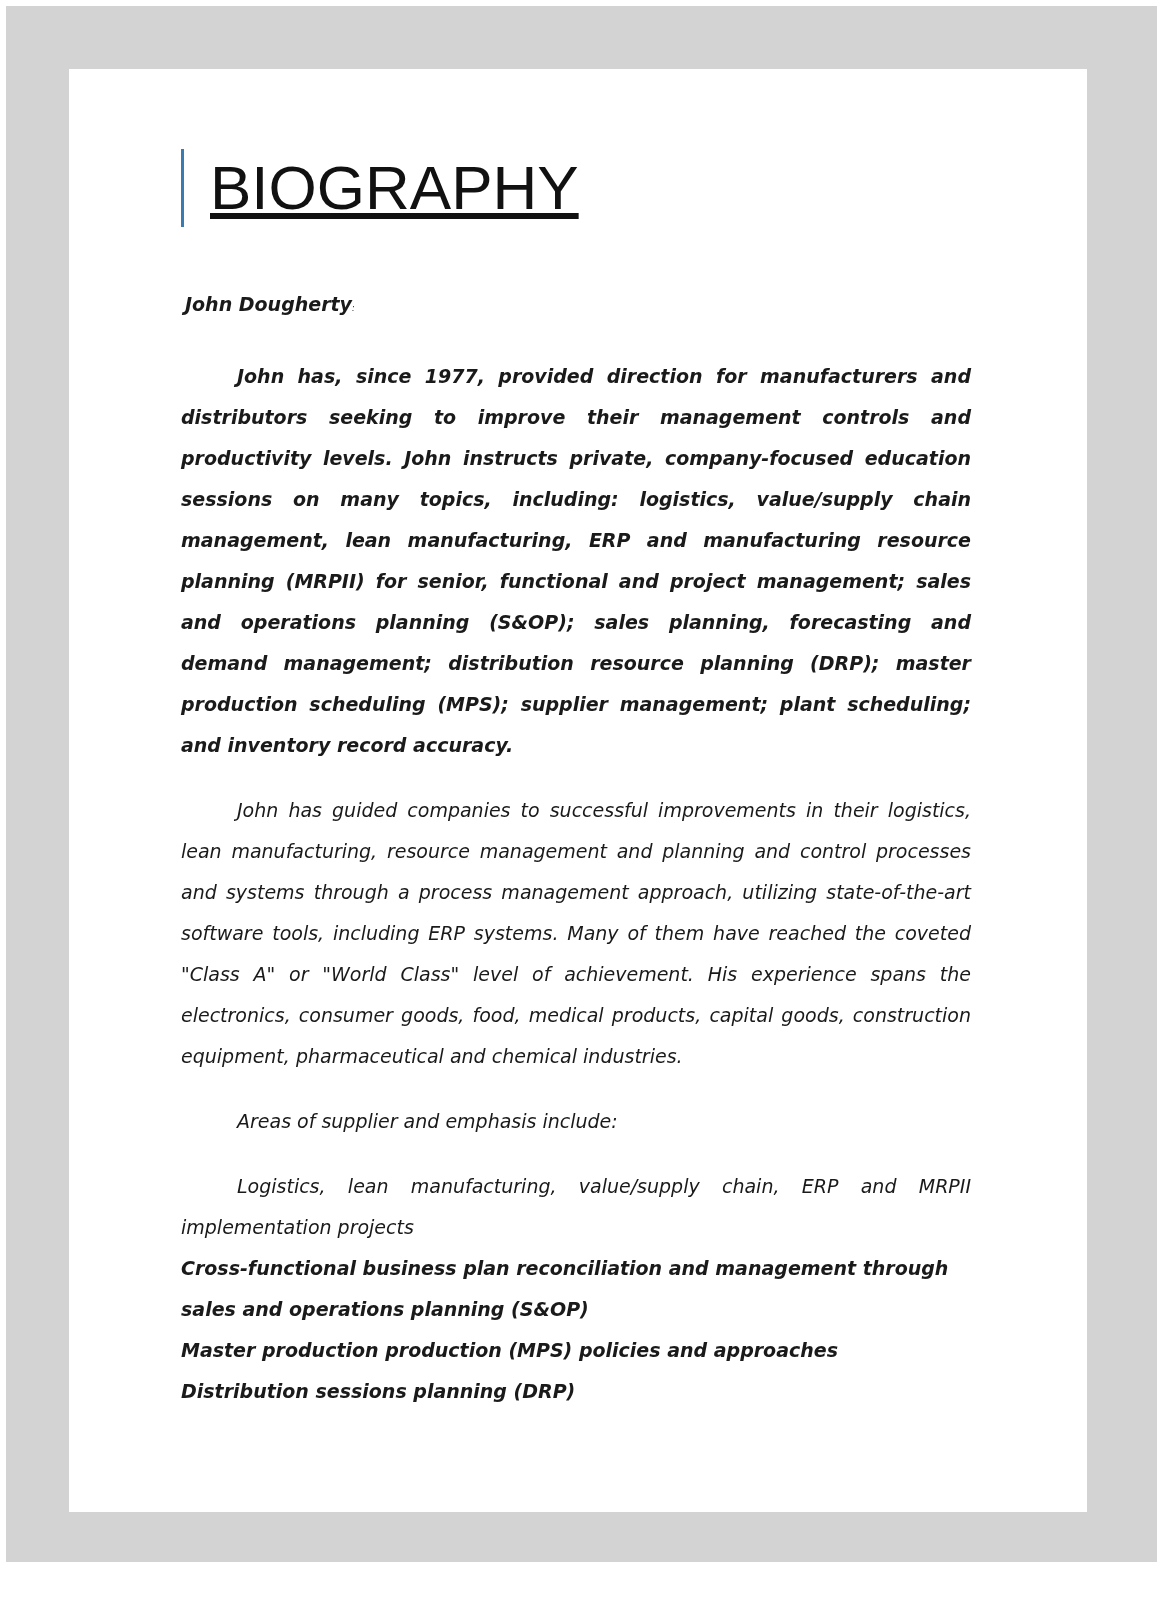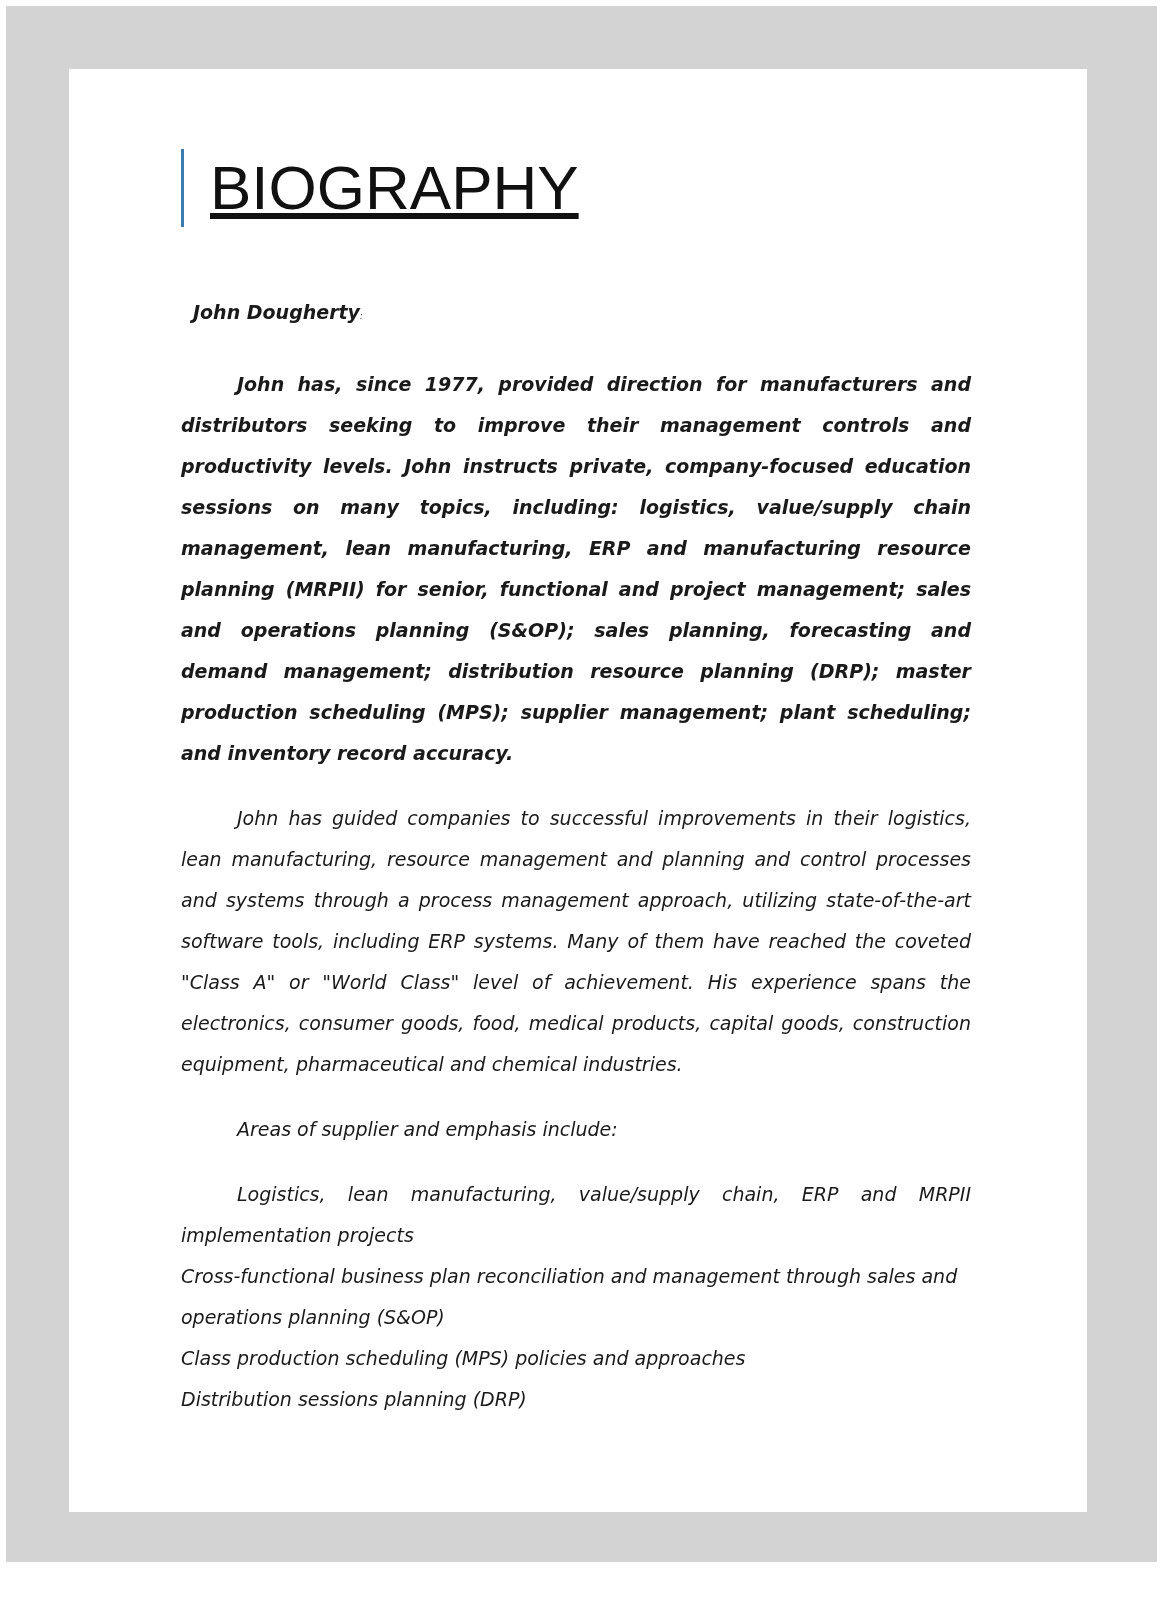"John Dougherty:" .name { margin: 12px -> 4px }
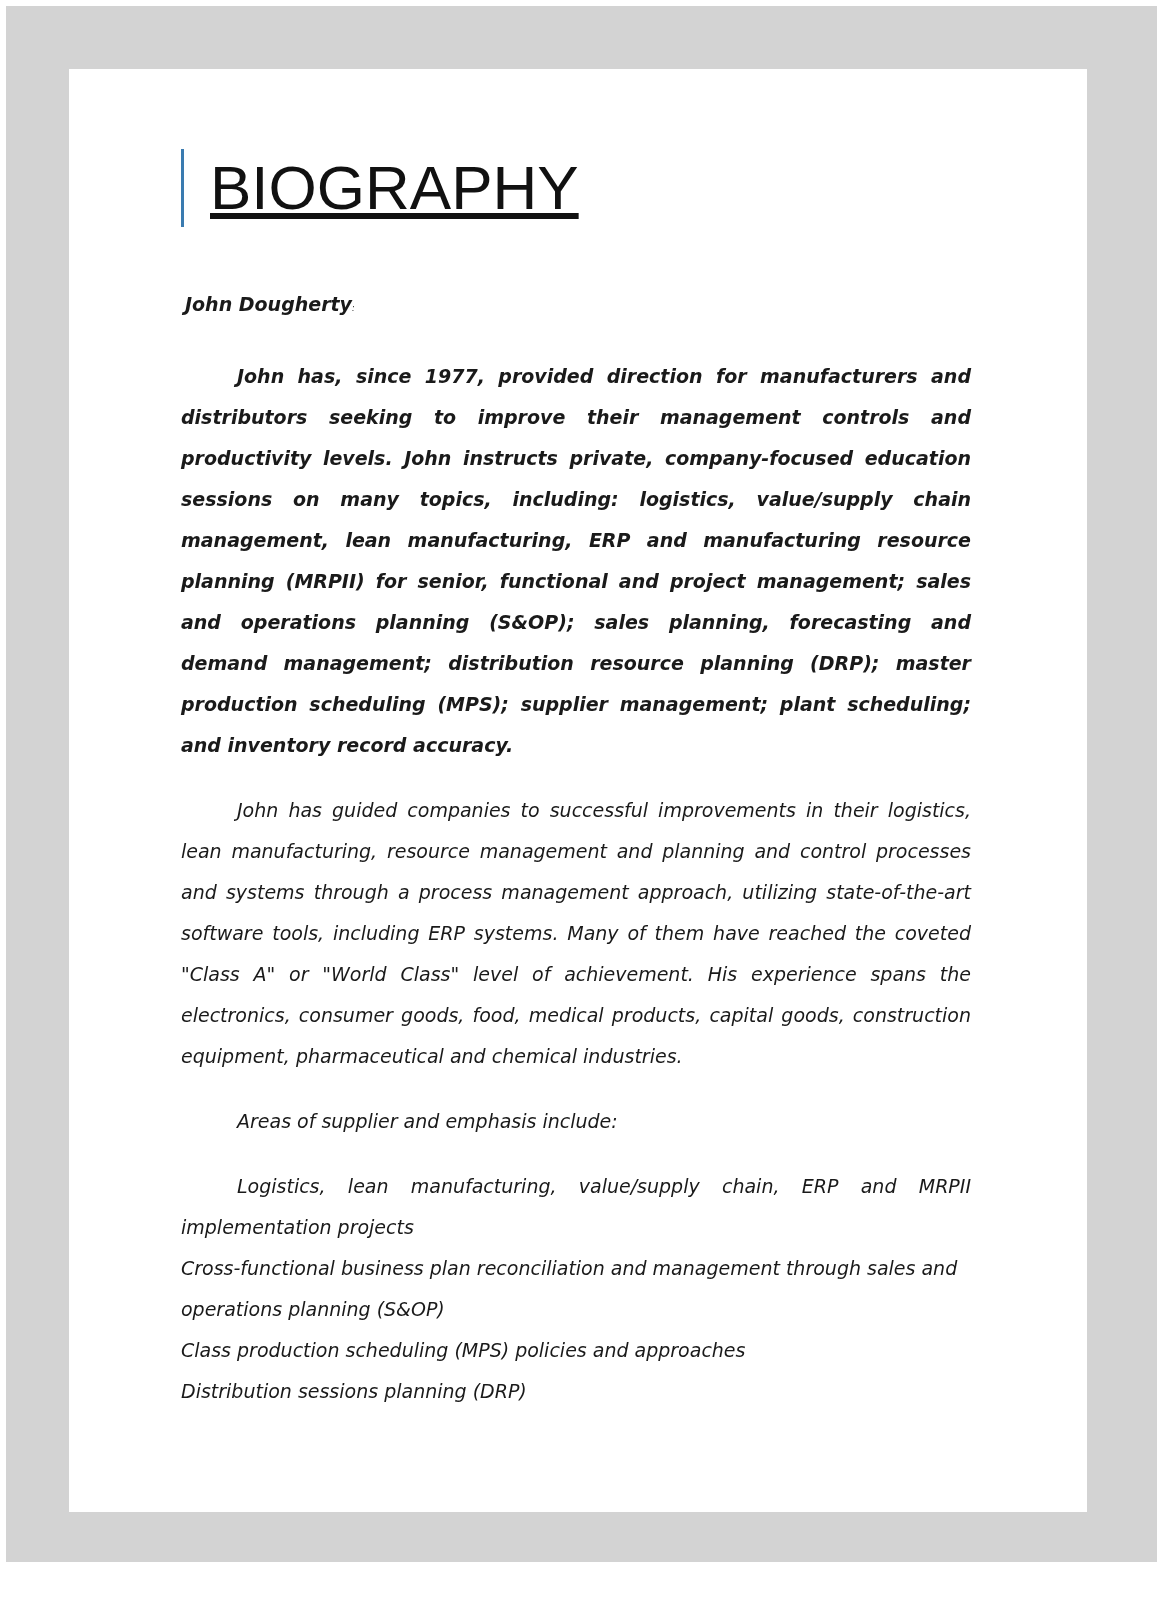"Cross-functional business plan" .list li { font-weight: none -> bold }
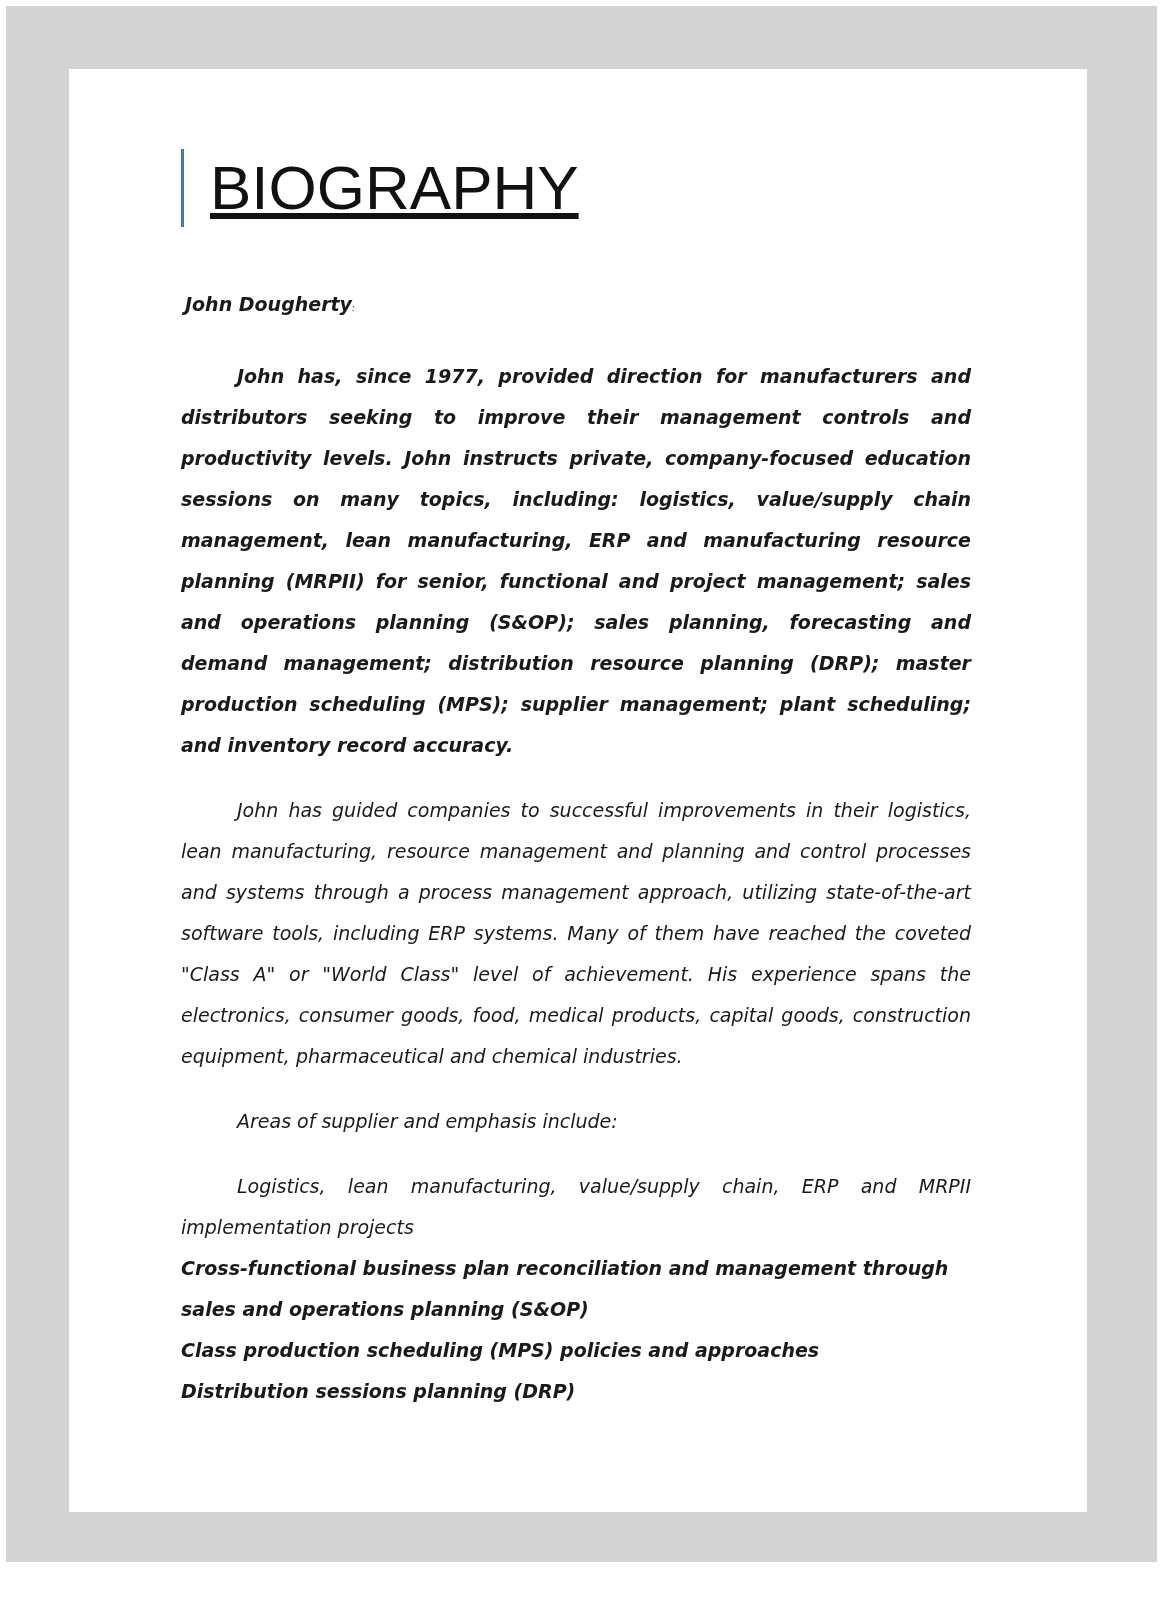"Class production scheduling (MPS)" li { text: Class production scheduling -> Master production production }
